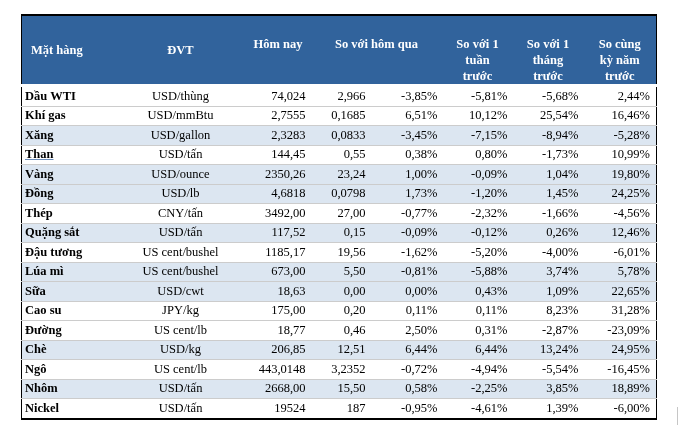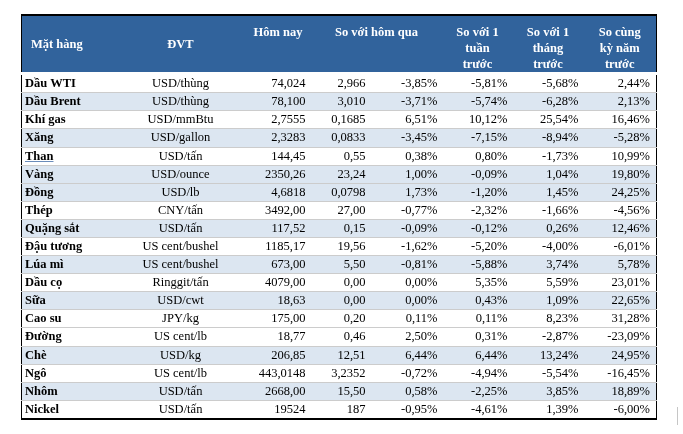"Hôm nay" th.top { padding-top: 8px -> 20px }
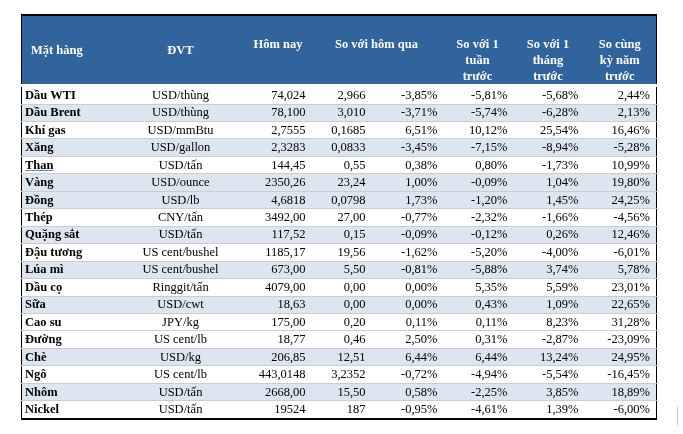"Dầu Brent" tr.stripe { html: <tr> <td><span>Dầu Brent</span></td> <td>USD/thùng</td> <td><span>78,100</span></td> <td><span>3,010</span></td> <td><span>-3,71%</span></td> <td><span>-5,74%</span></td> <td><span>-6,28%</span></td> <td><span>2,13%</span></td> </tr> -> none }
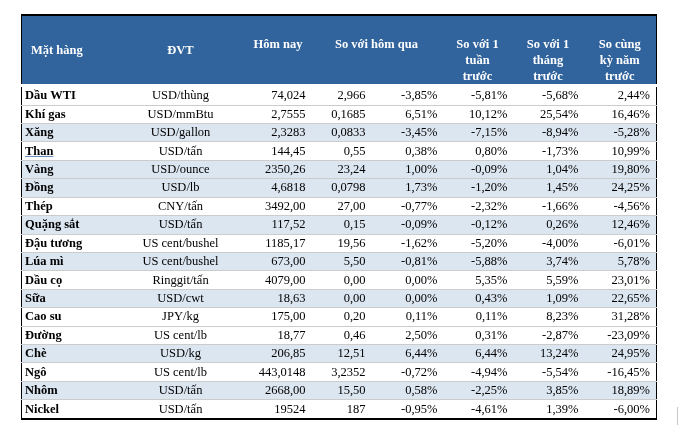"Dầu cọ" tr { html: <tr> <td><span>Dầu cọ</span></td> <td>Ringgit/tấn</td> <td><span>4079,00</span></td> <td><span>0,00</span></td> <td><span>0,00%</span></td> <td><span>5,35%</span></td> <td><span>5,59%</span></td> <td><span>23,01%</span></td> </tr> -> none }
